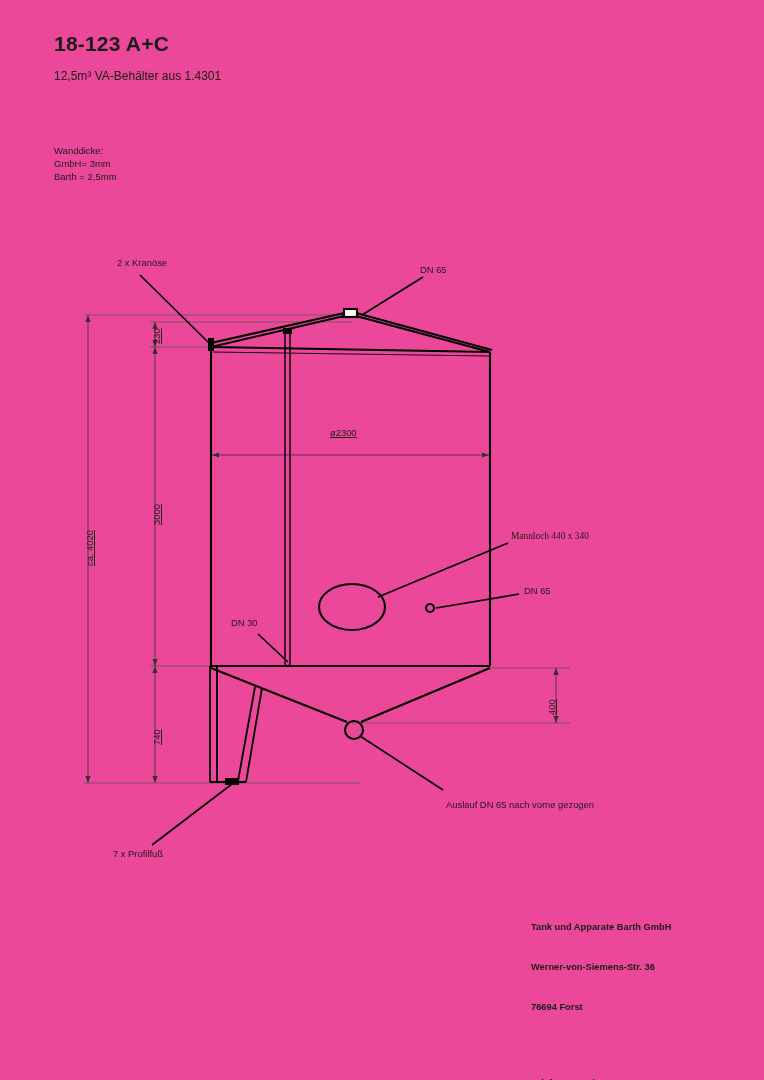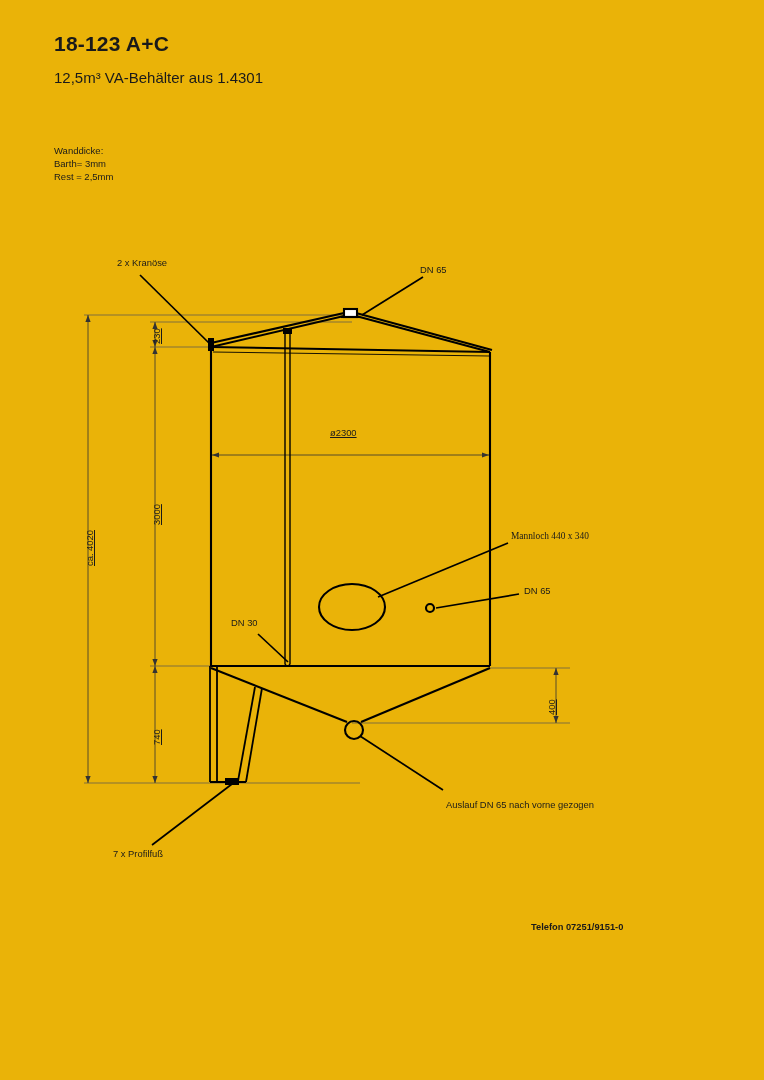"18-123 A+C" #page { background: #eab308 -> #ec4899 }
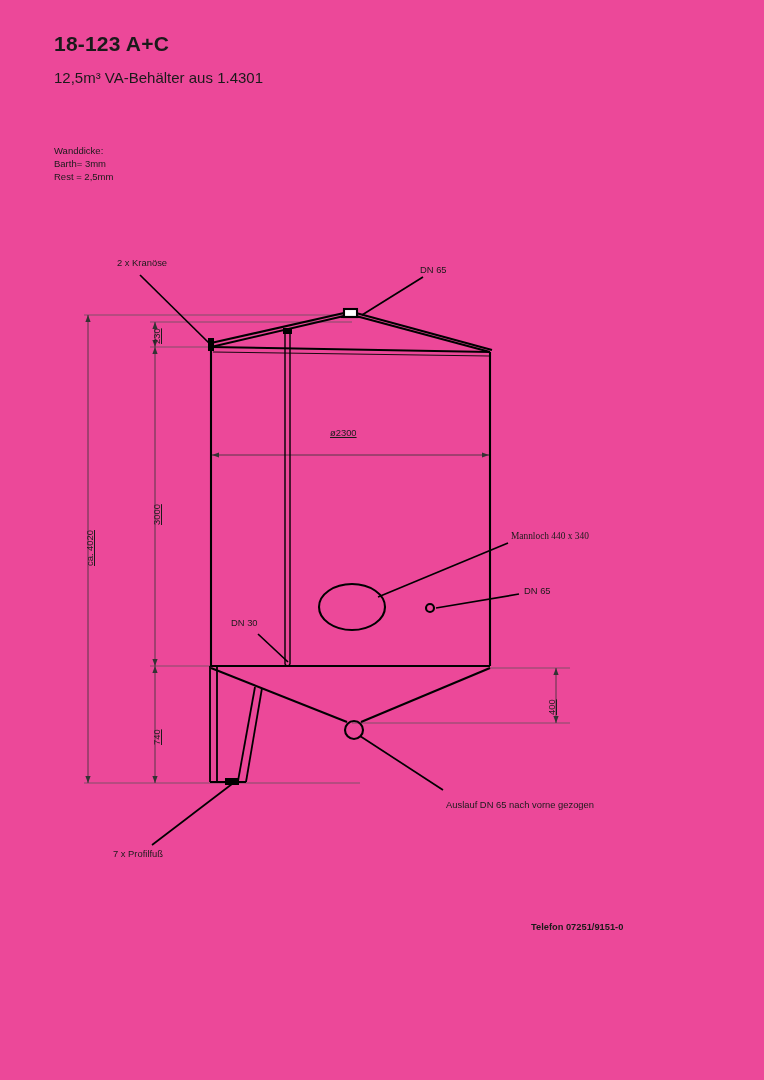"12,5m³ VA-Behälter aus 1.4301" .subtitle { font-size: 15px -> 12px }
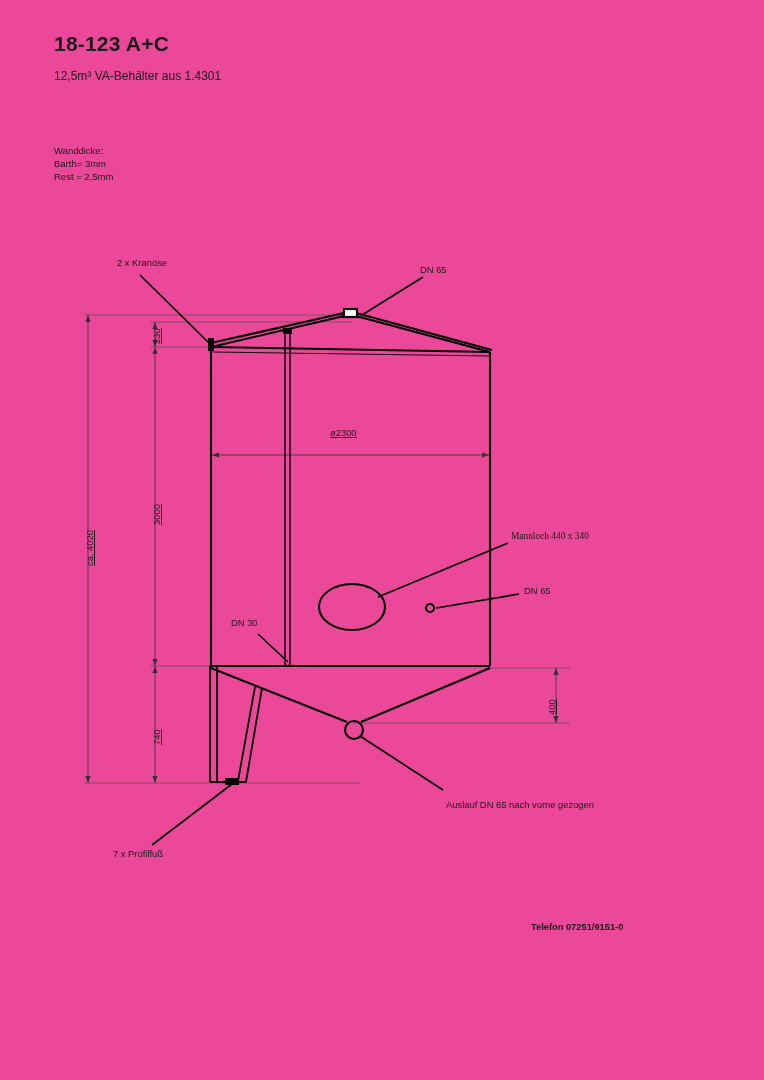"Barth= 3mm" div { text: Barth -> GmbH }
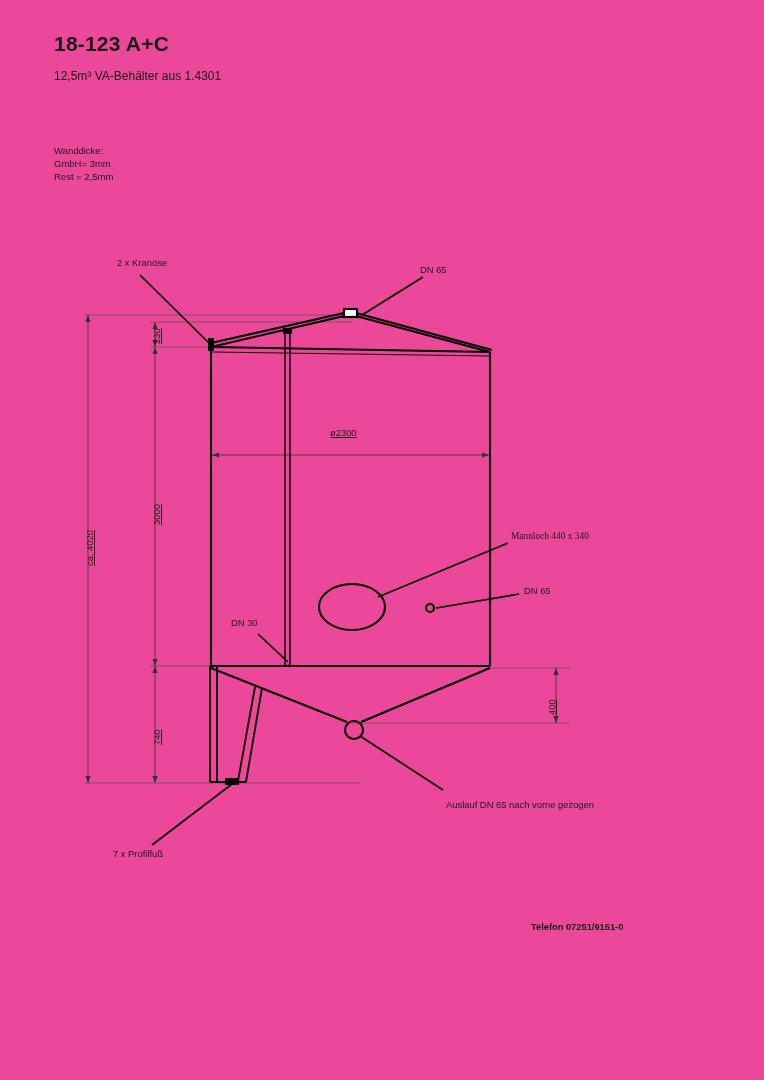"Rest = 2,5mm" div { text: Rest -> Barth }
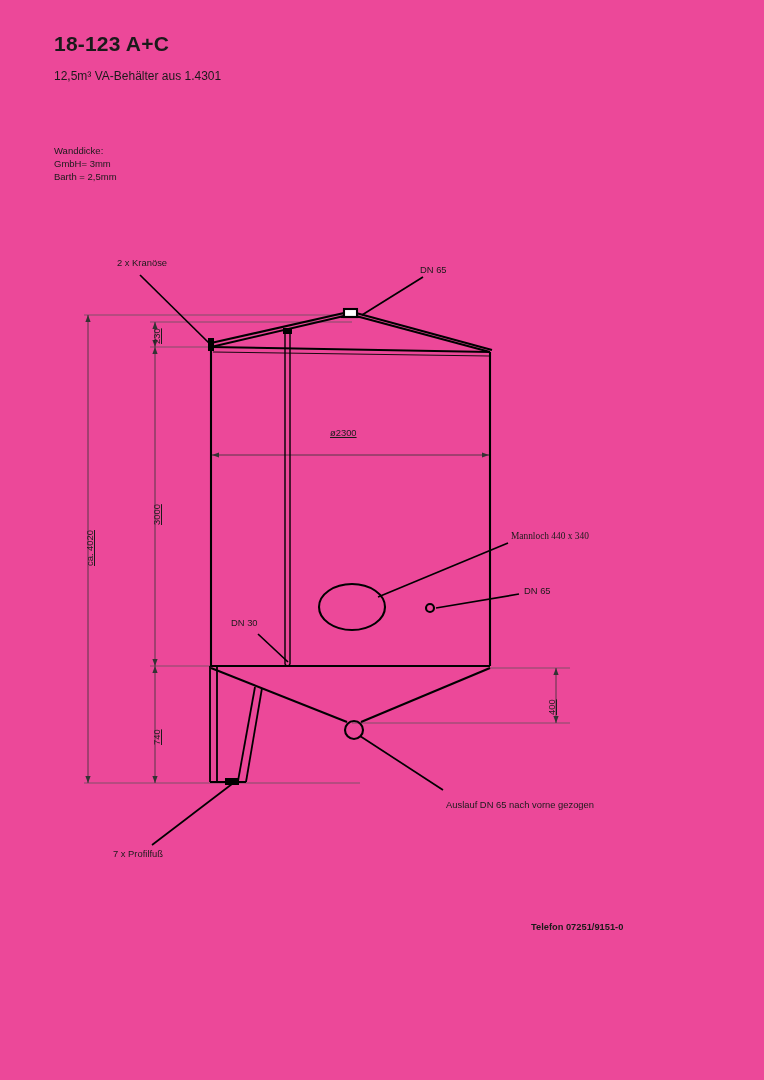"Tank und Apparate Barth GmbH" div.grp { html: none -> <div> <div>Tank und Apparate Barth GmbH</div> <div>Werner-von-Siemens-Str. 36</div> <div>76694 Forst</div> </div> }
